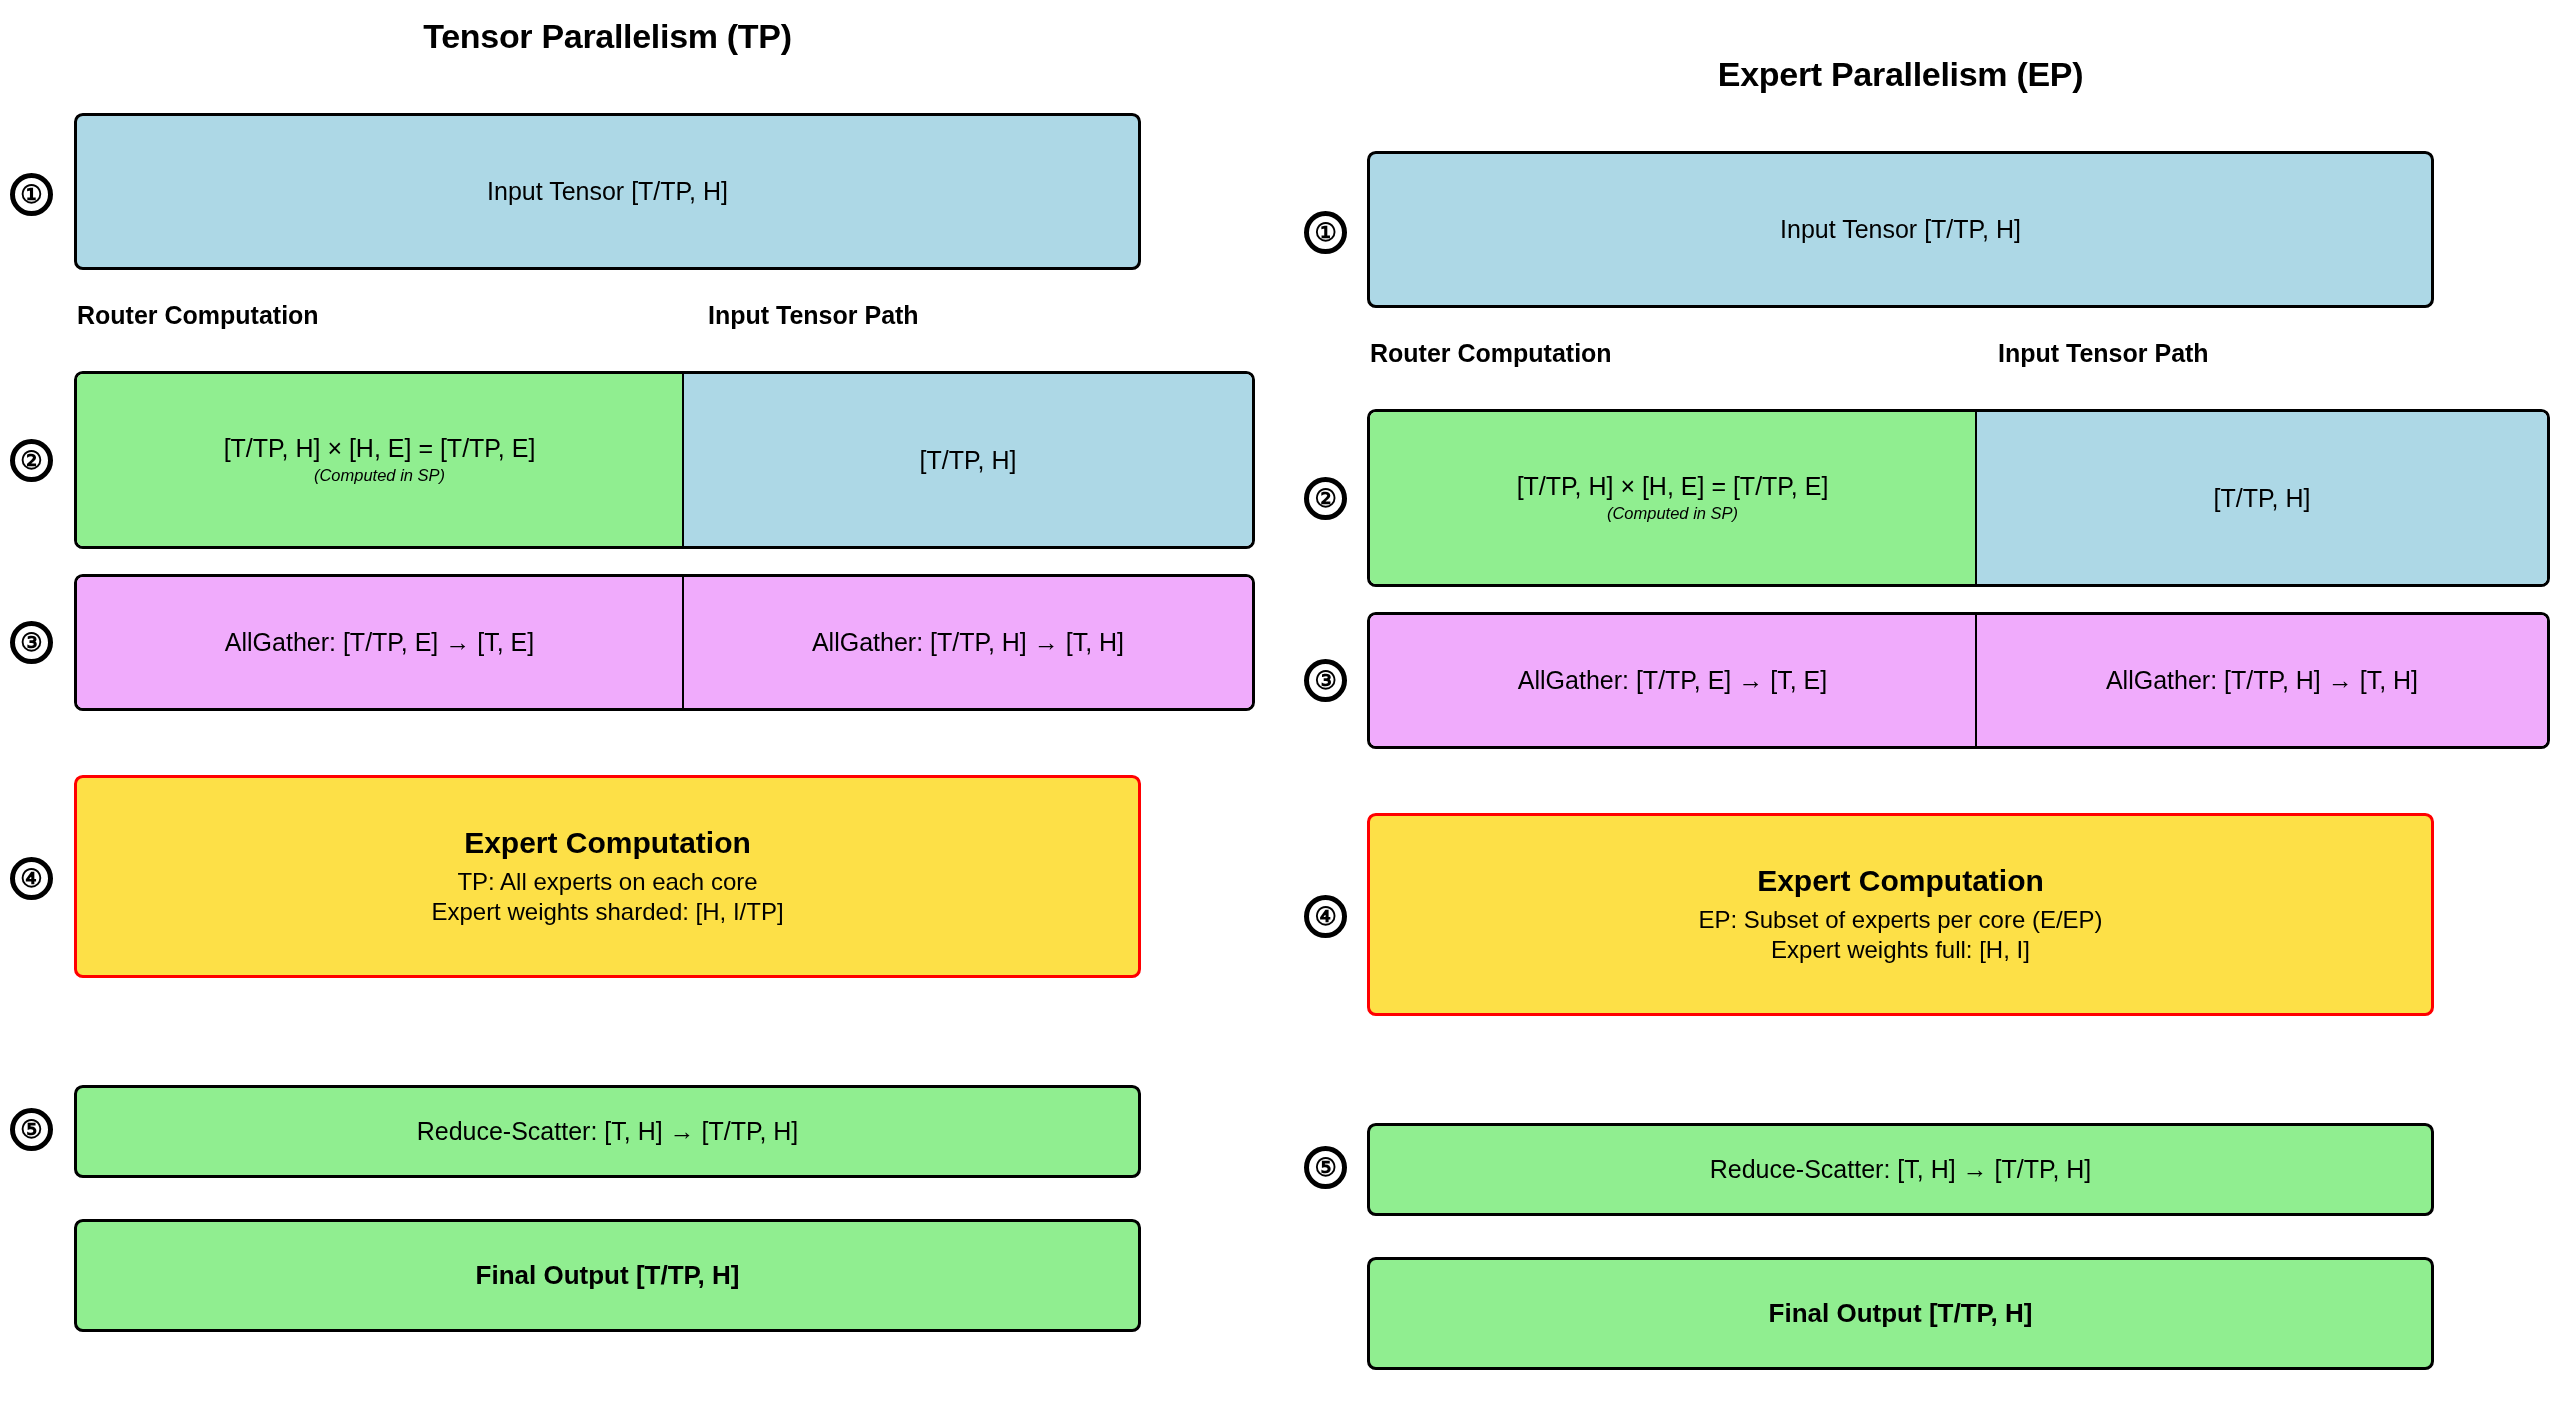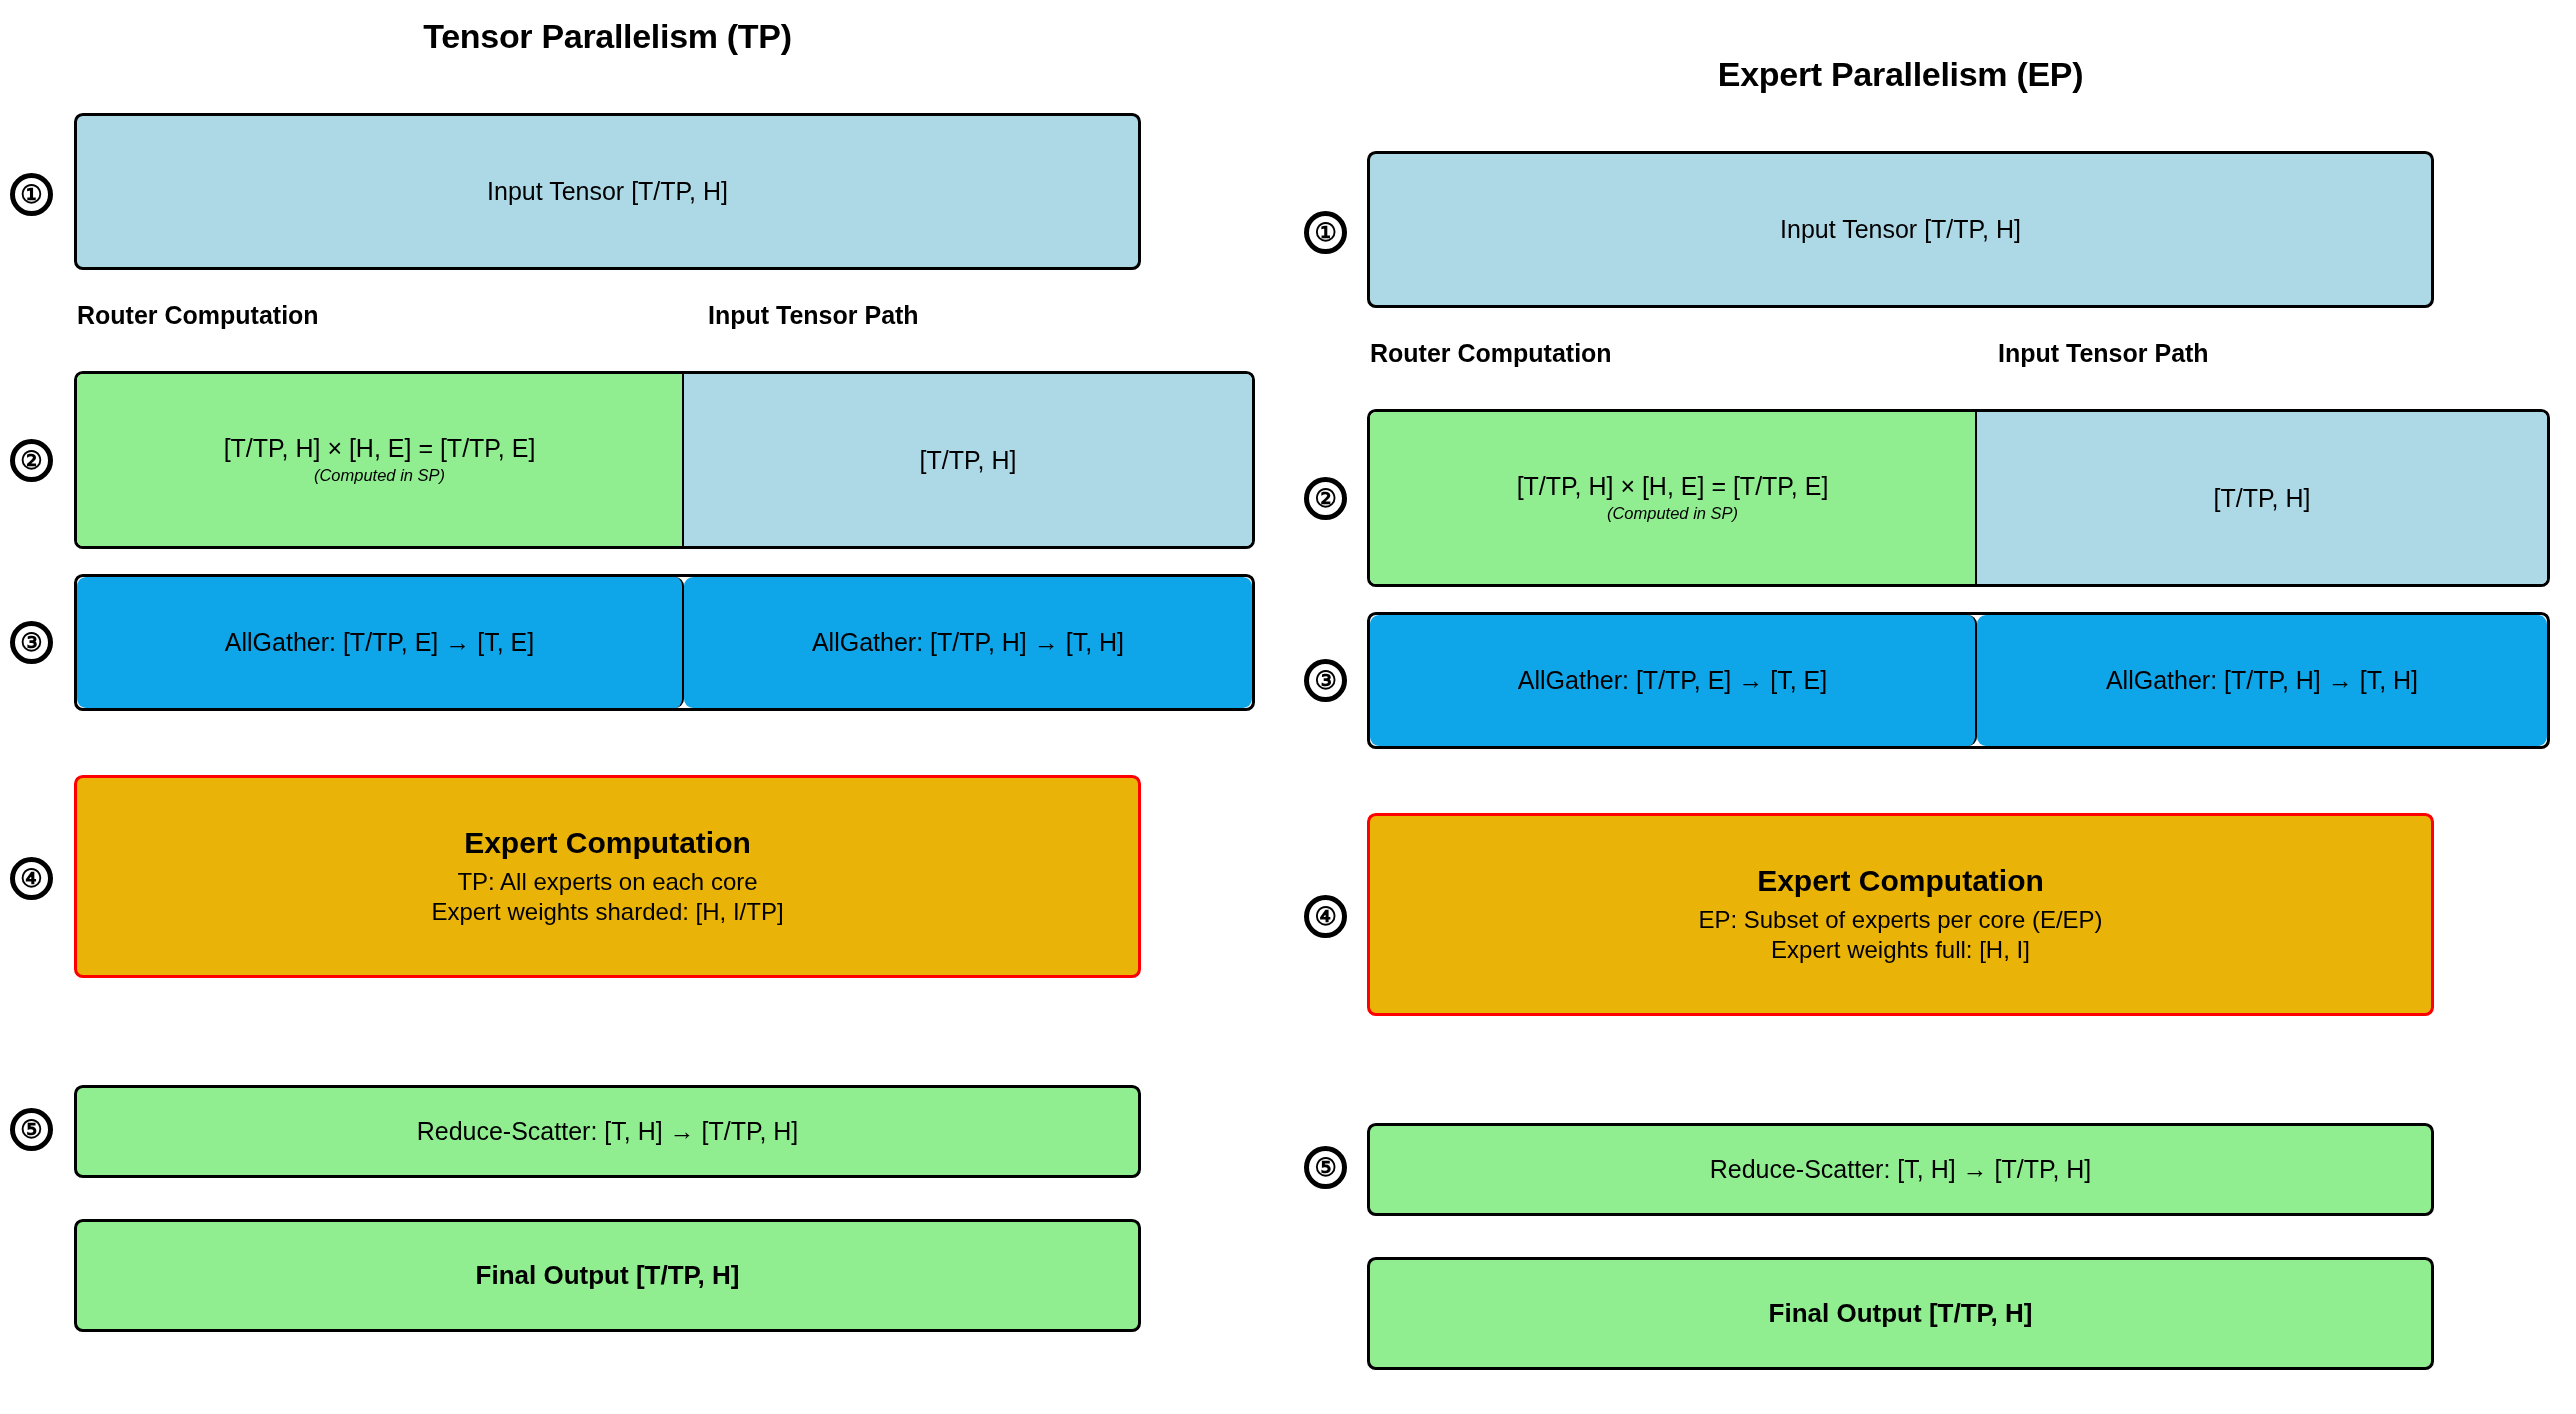"AllGather: [T/TP, E] → [T," .cell-yellow { background: #0ea5e9 -> #f0abfc; border-radius: 9px -> none }
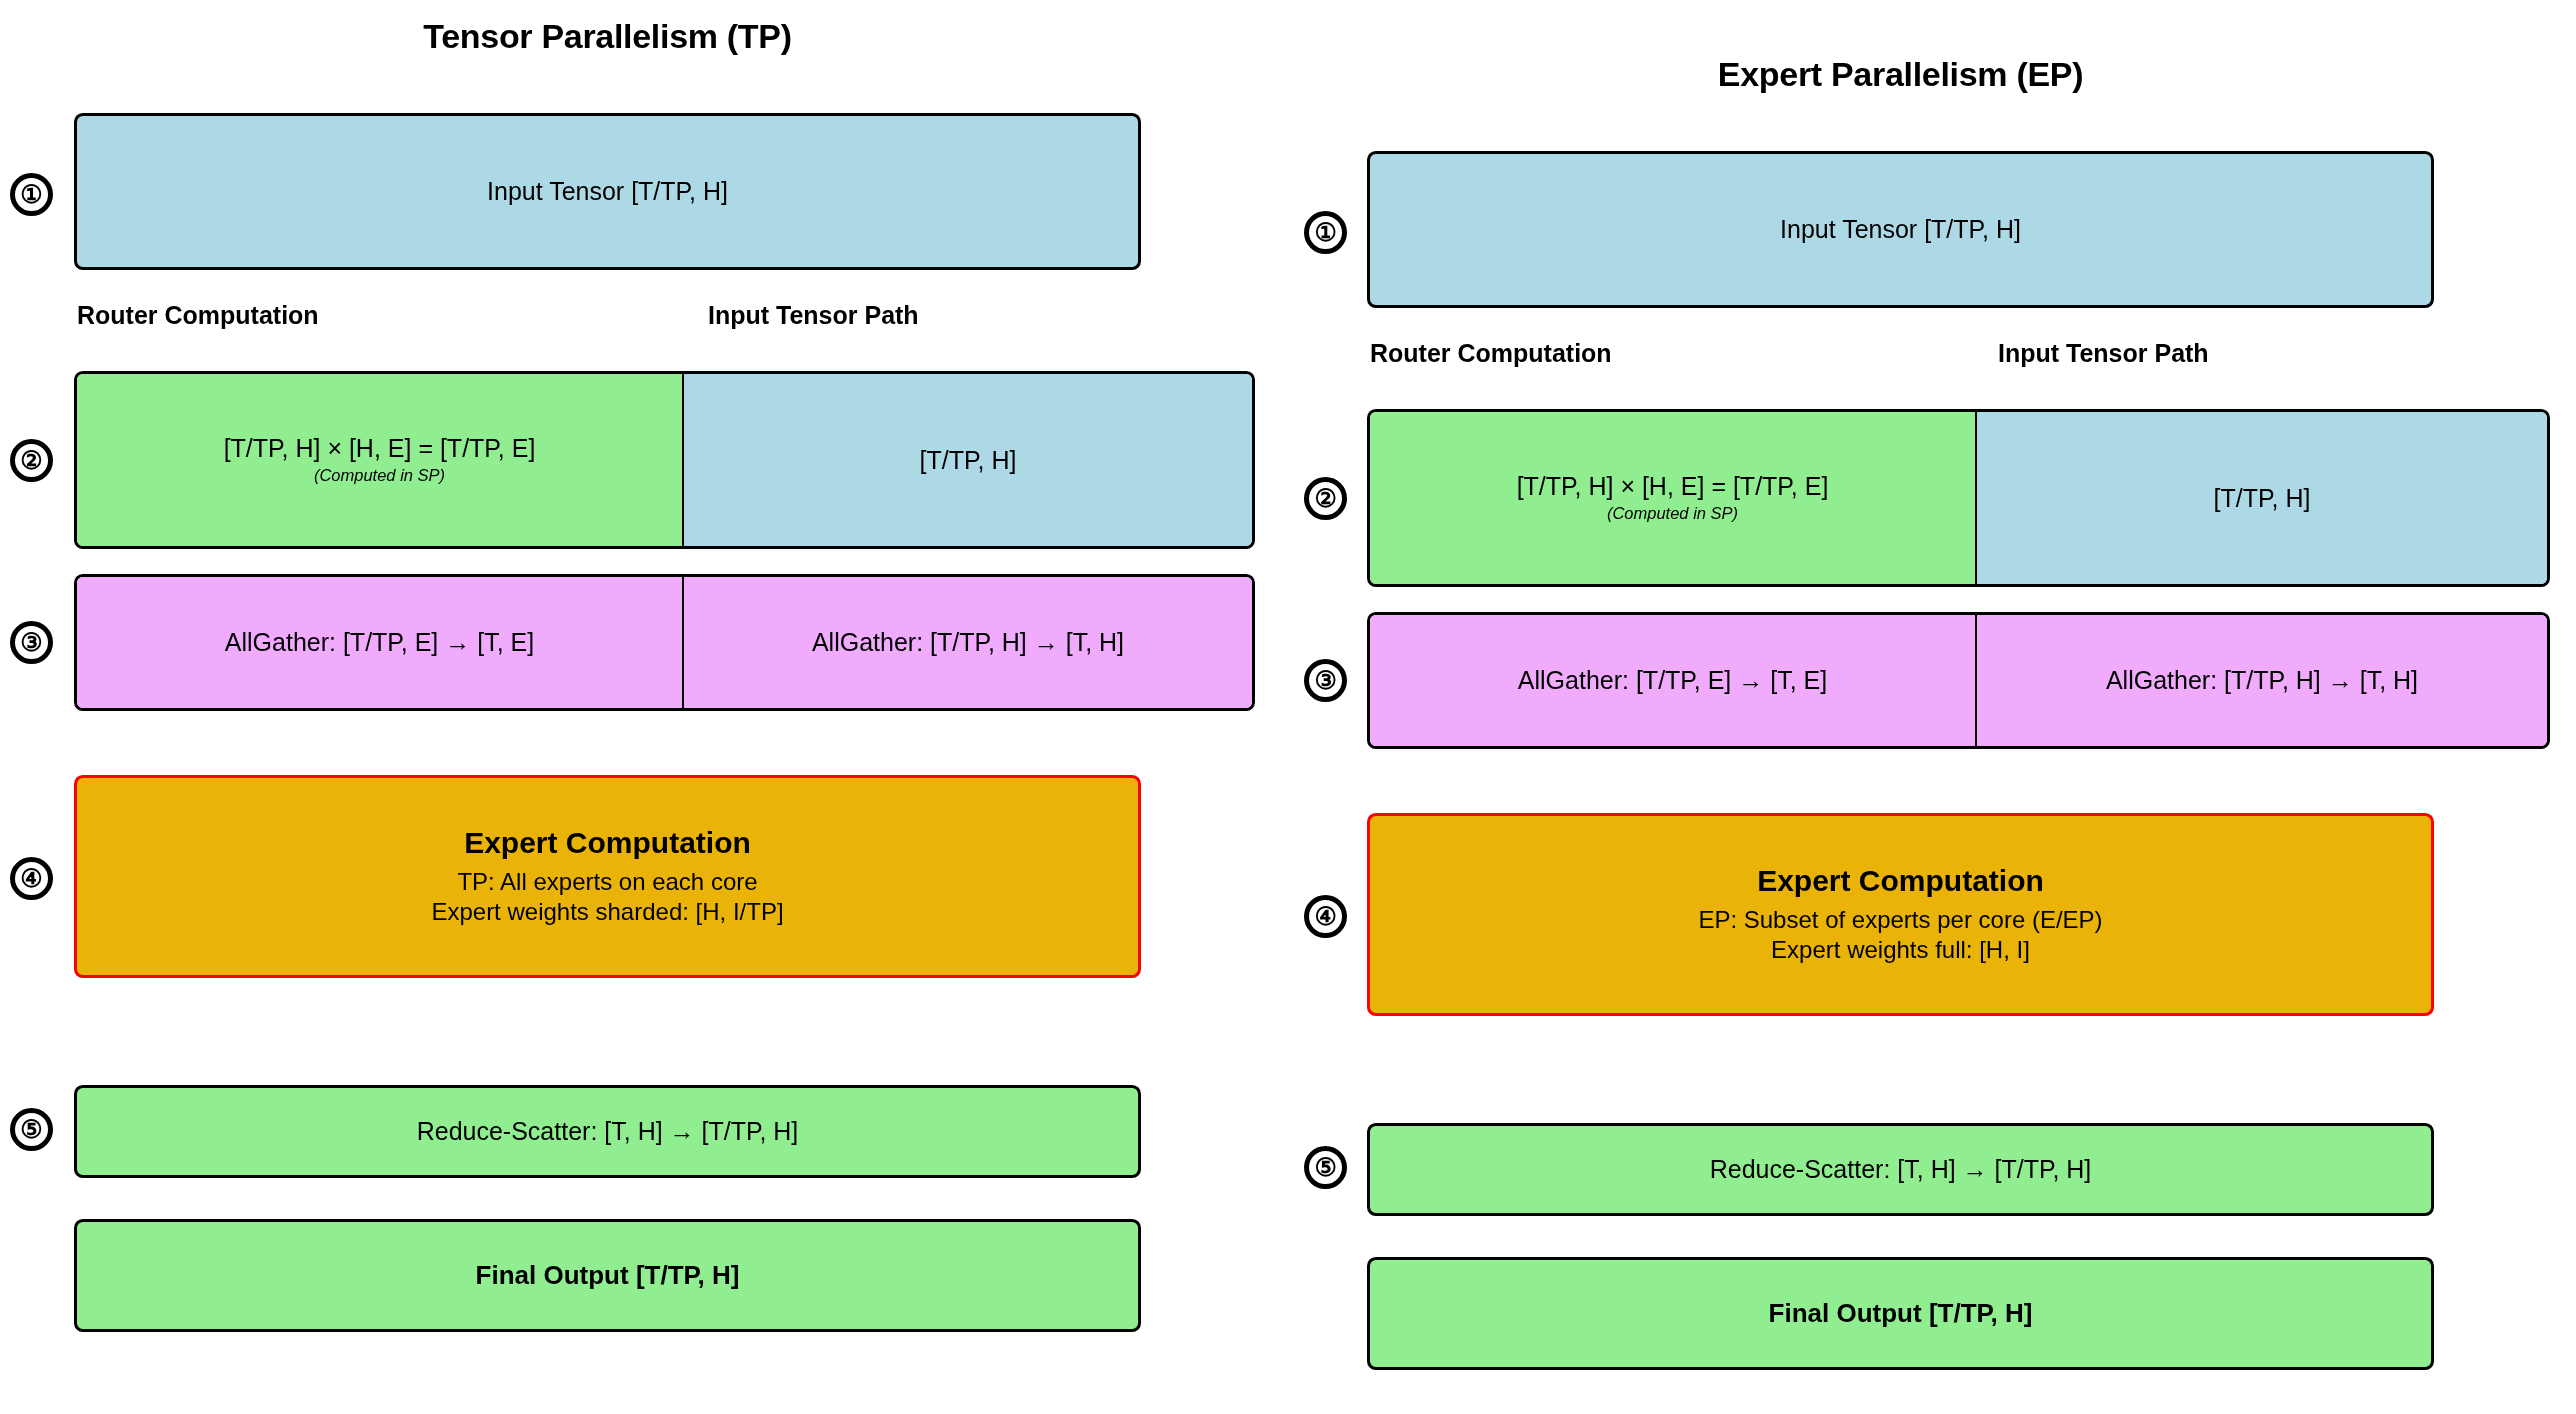"Expert Computation" .box-white { background: #eab308 -> #fde047 }
